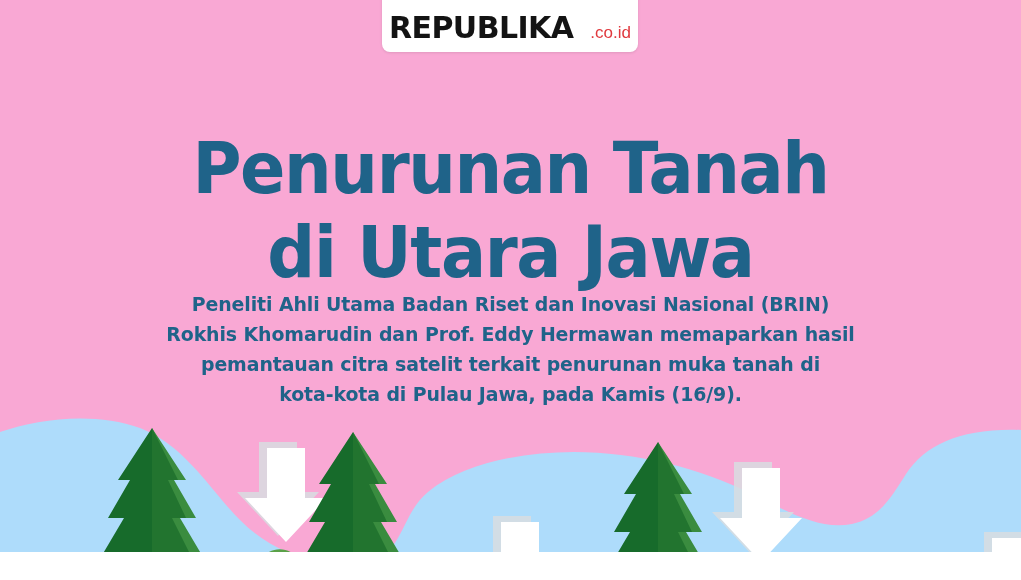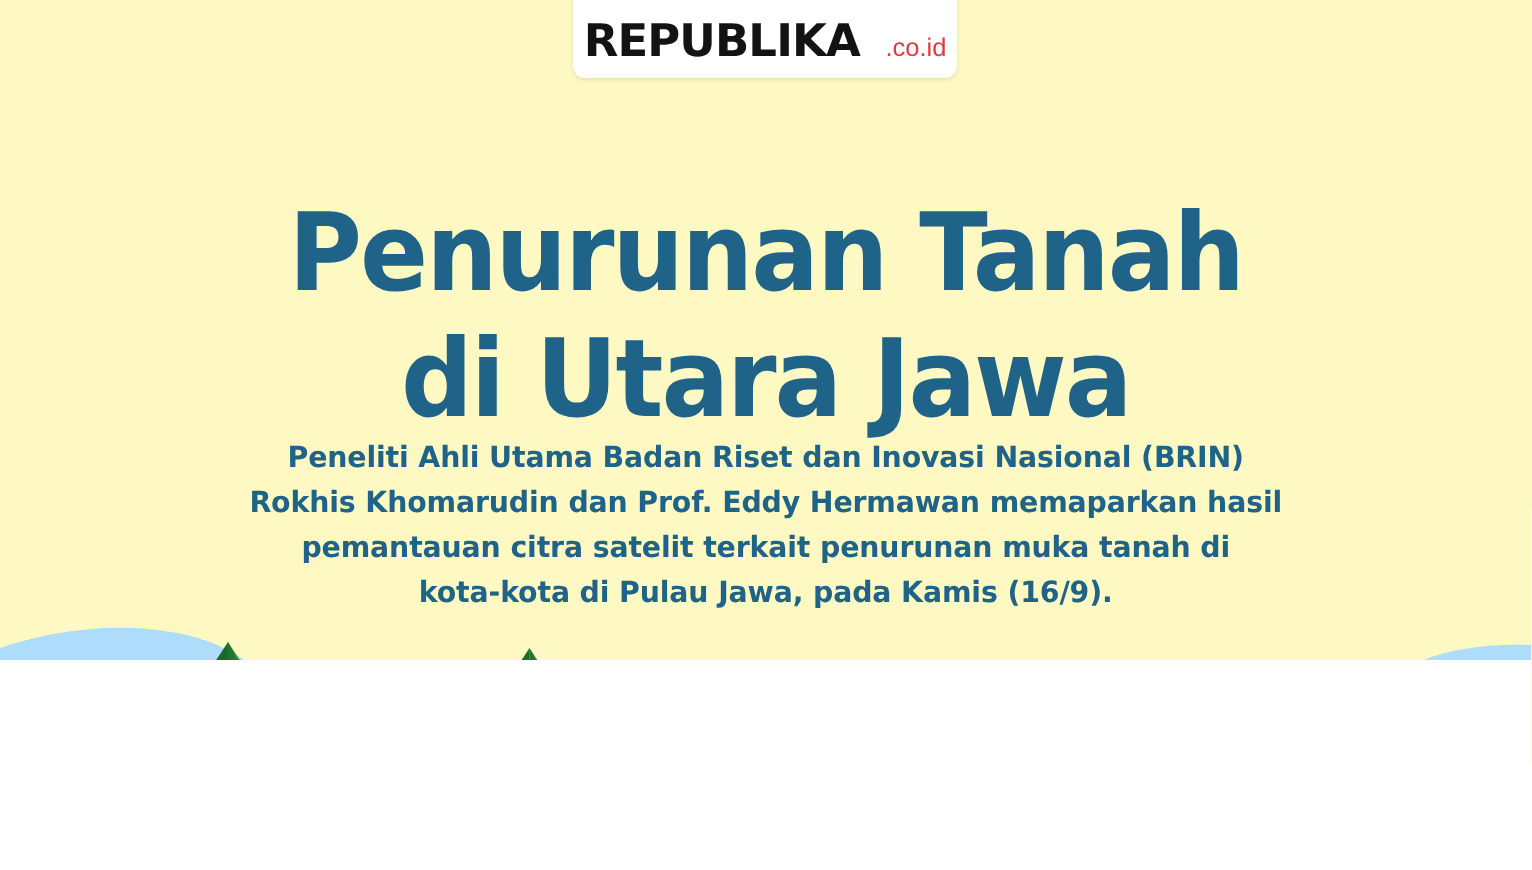"REPUBLIKA" #poster { background: #fef9c3 -> #f9a8d4; height: 440px -> 552px }
